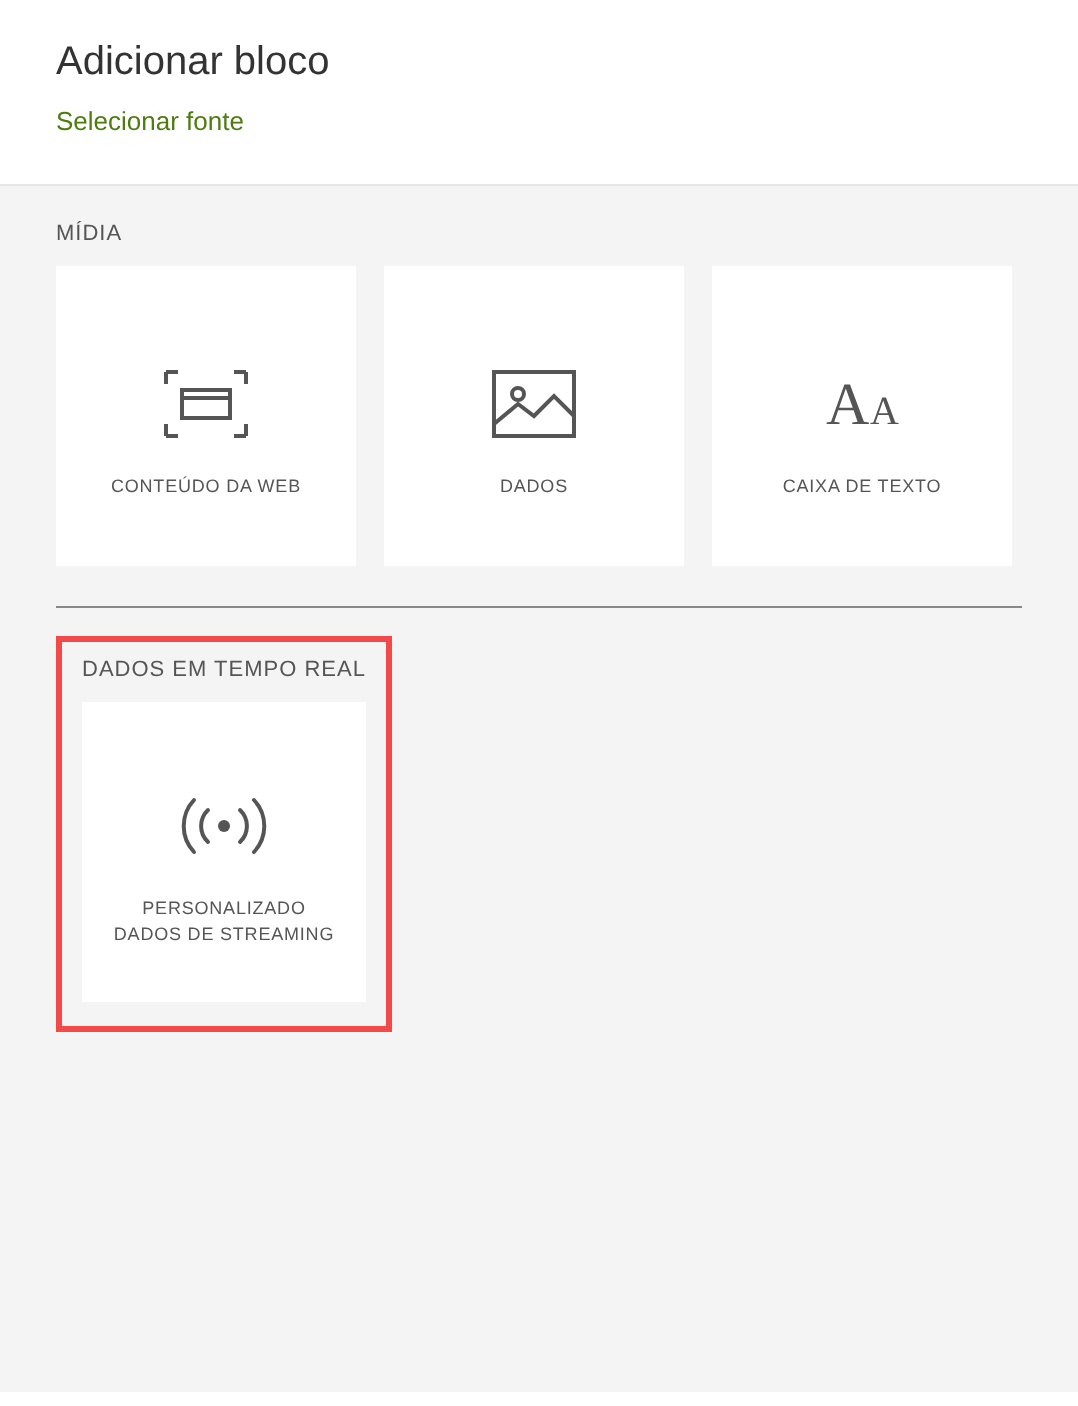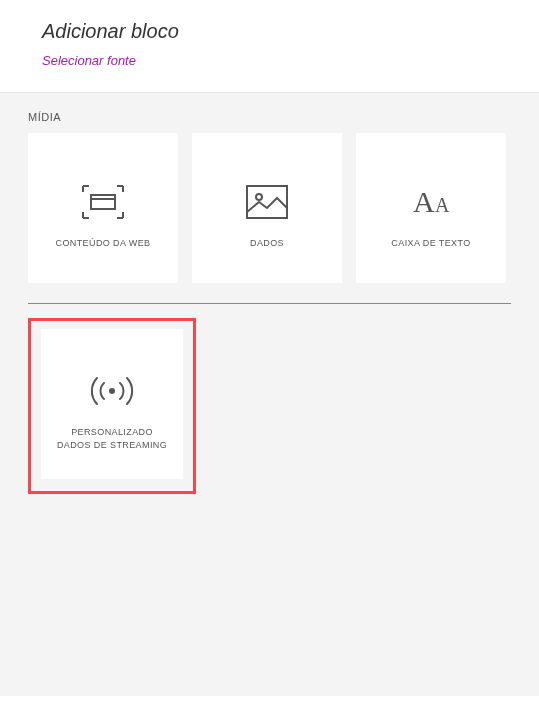"Adicionar bloco" .header { font-style: italic -> none; padding: 20px 28px 24px 42px -> 20px 28px 24px 28px }
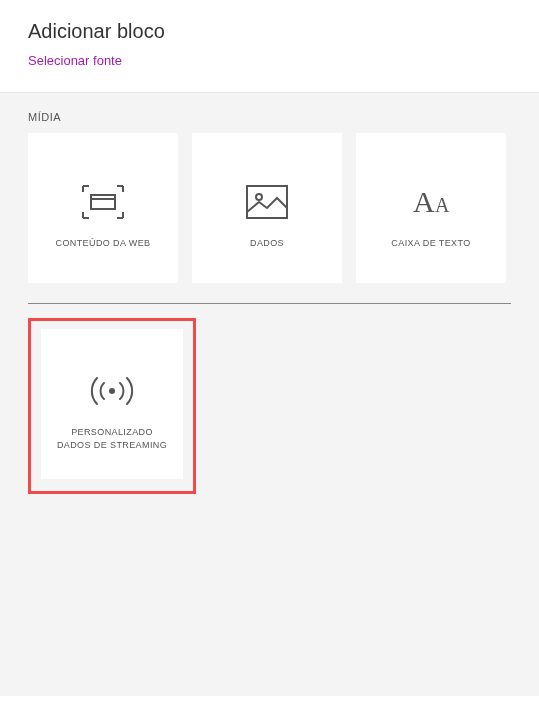"Selecionar fonte" .header .subtitle { color: #a21caf -> #4d7c0f }
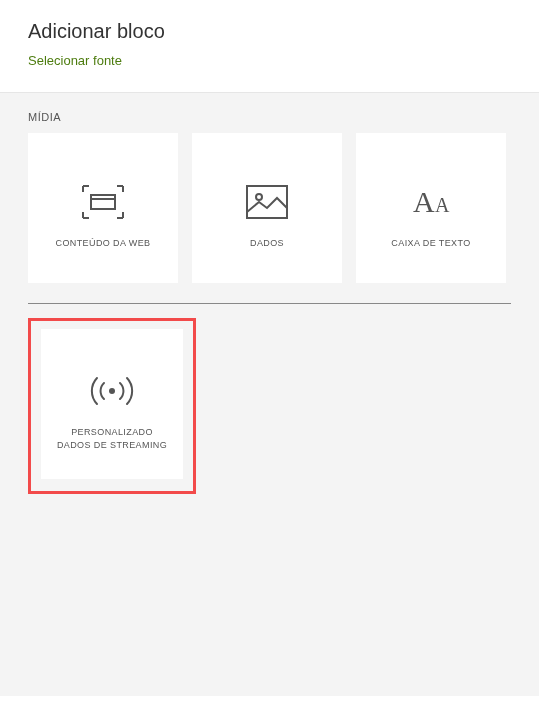"DADOS EM TEMPO REAL" div.section-label { html: none -> <div>DADOS EM TEMPO REAL</div> }
